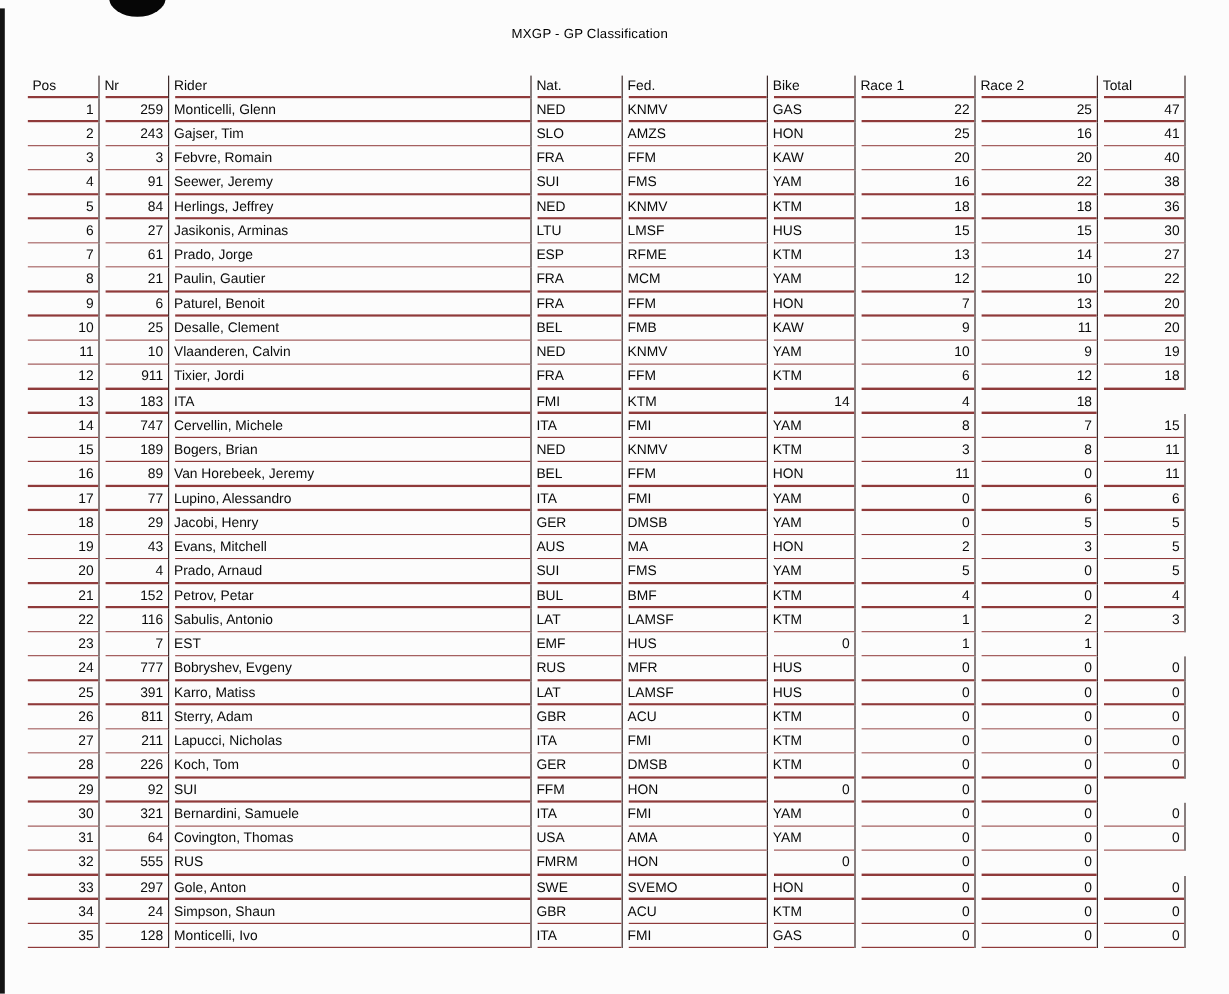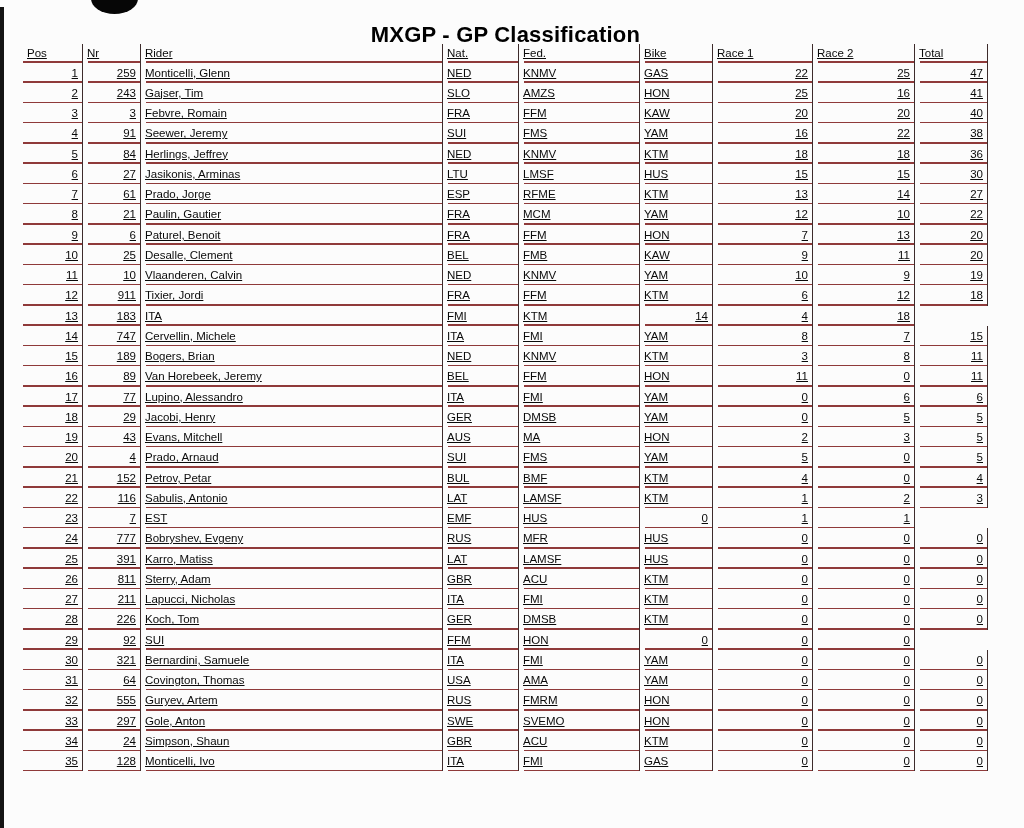"MXGP - GP Classification" .title { font-size: 22px -> 11px; font-weight: bold -> normal; left: 23px -> 9px }
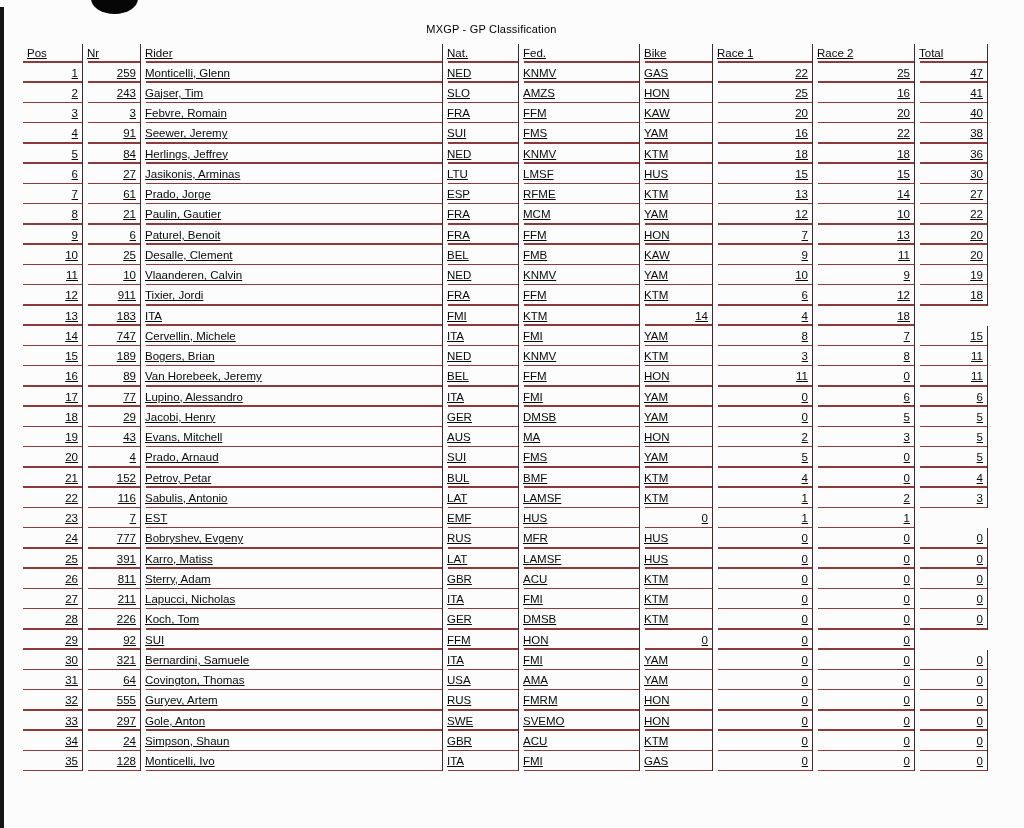"Pos" .table { text-decoration: underline -> none; top: 44px -> 63px }
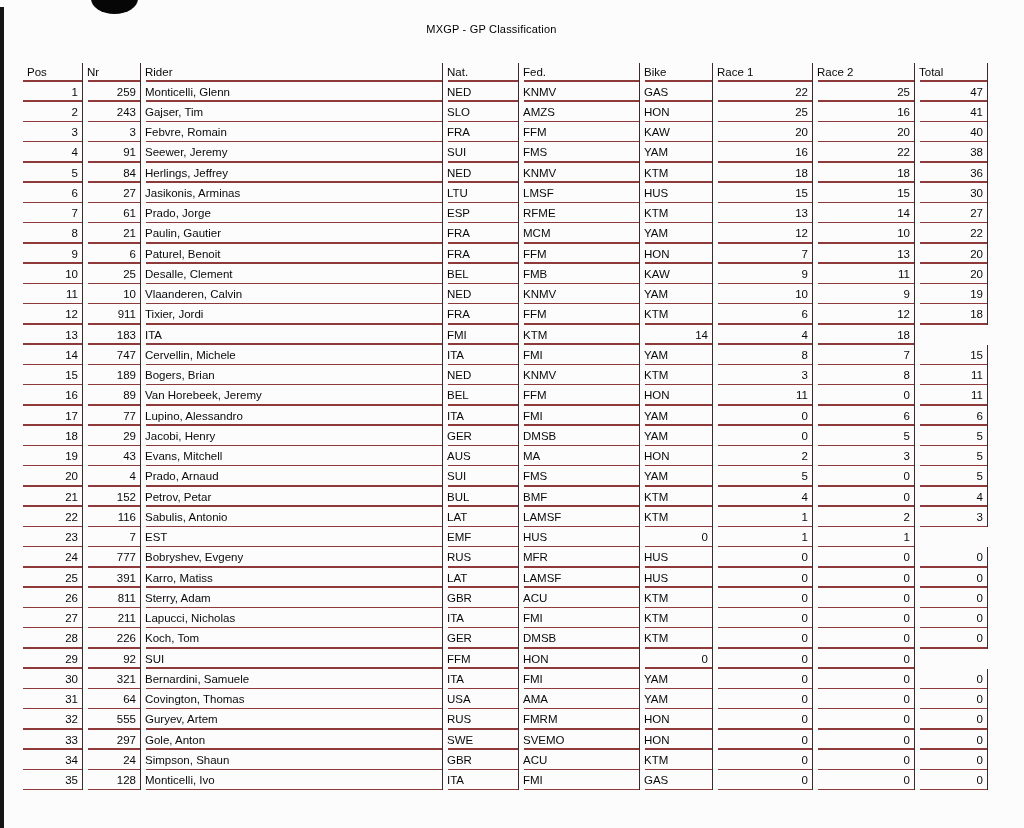"Guryev, Artem" div.cell { html: <div>Guryev, Artem</div> -> none }
